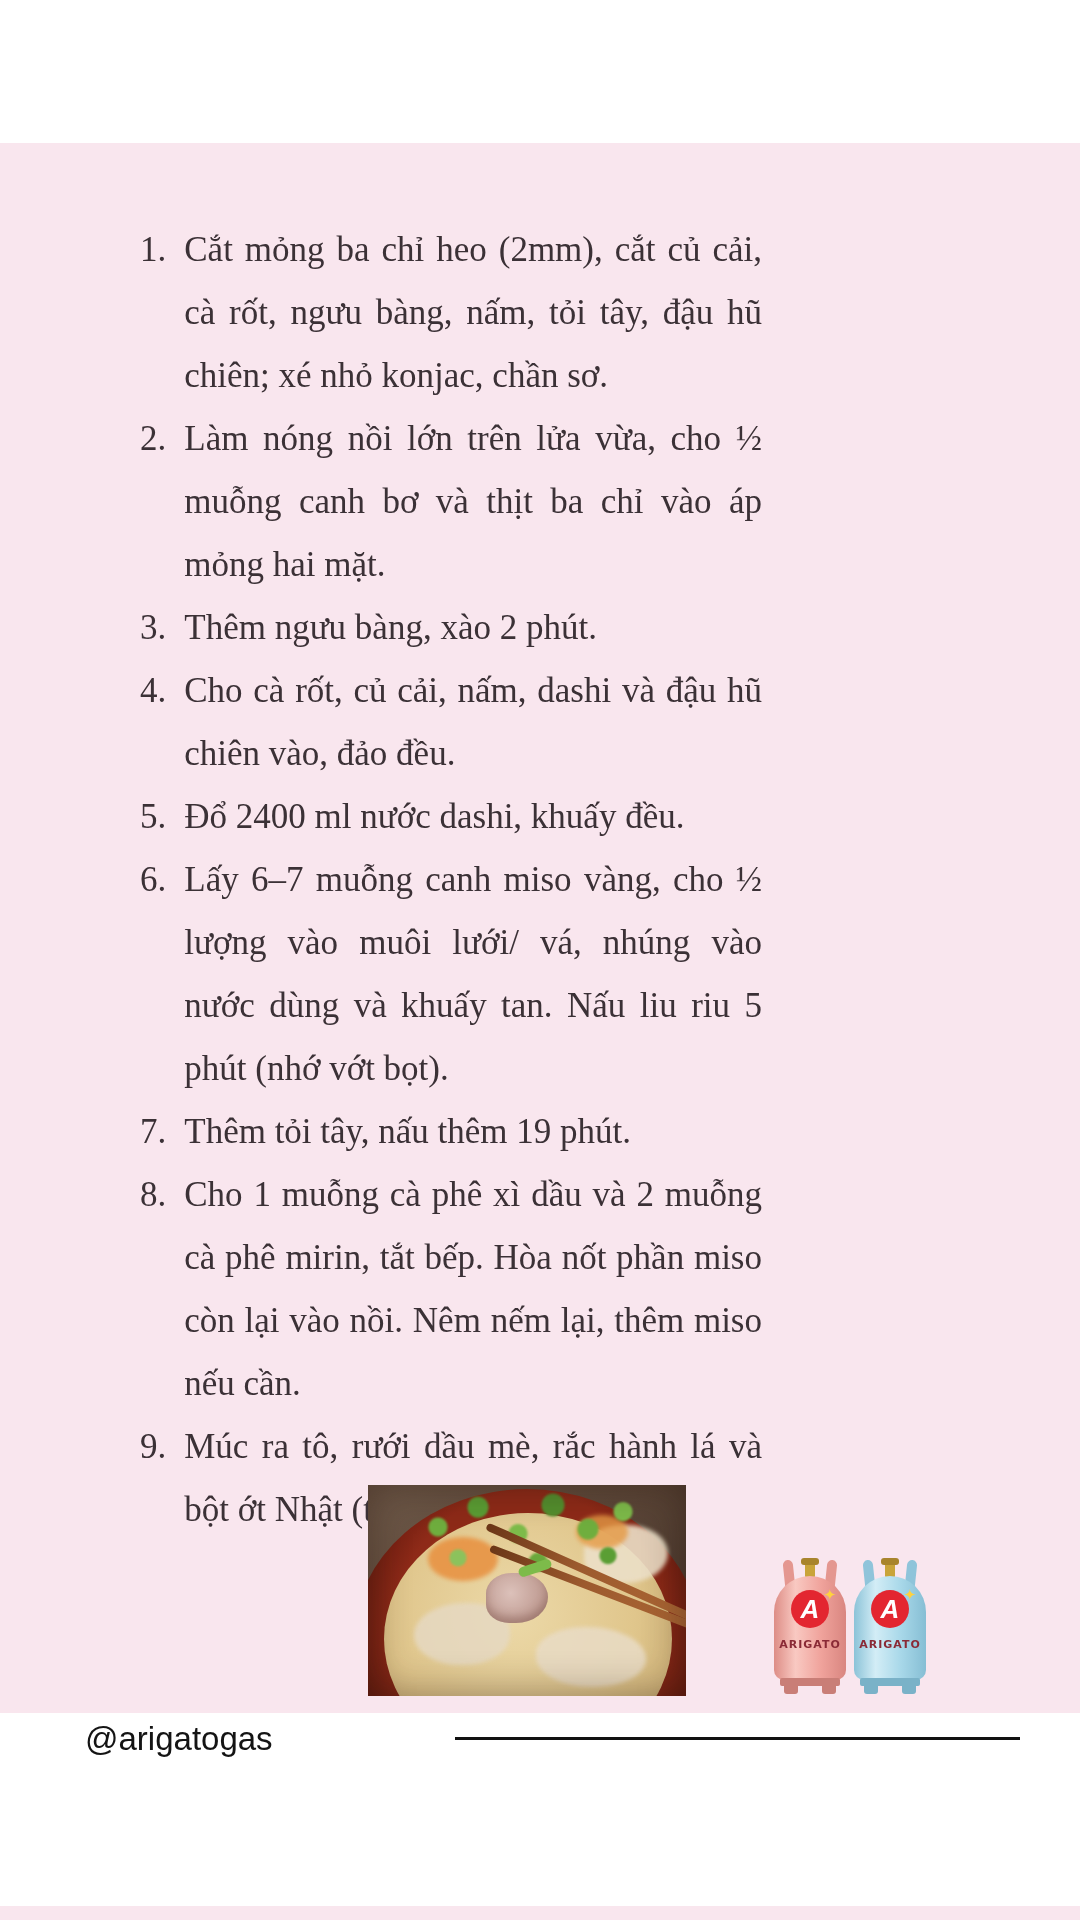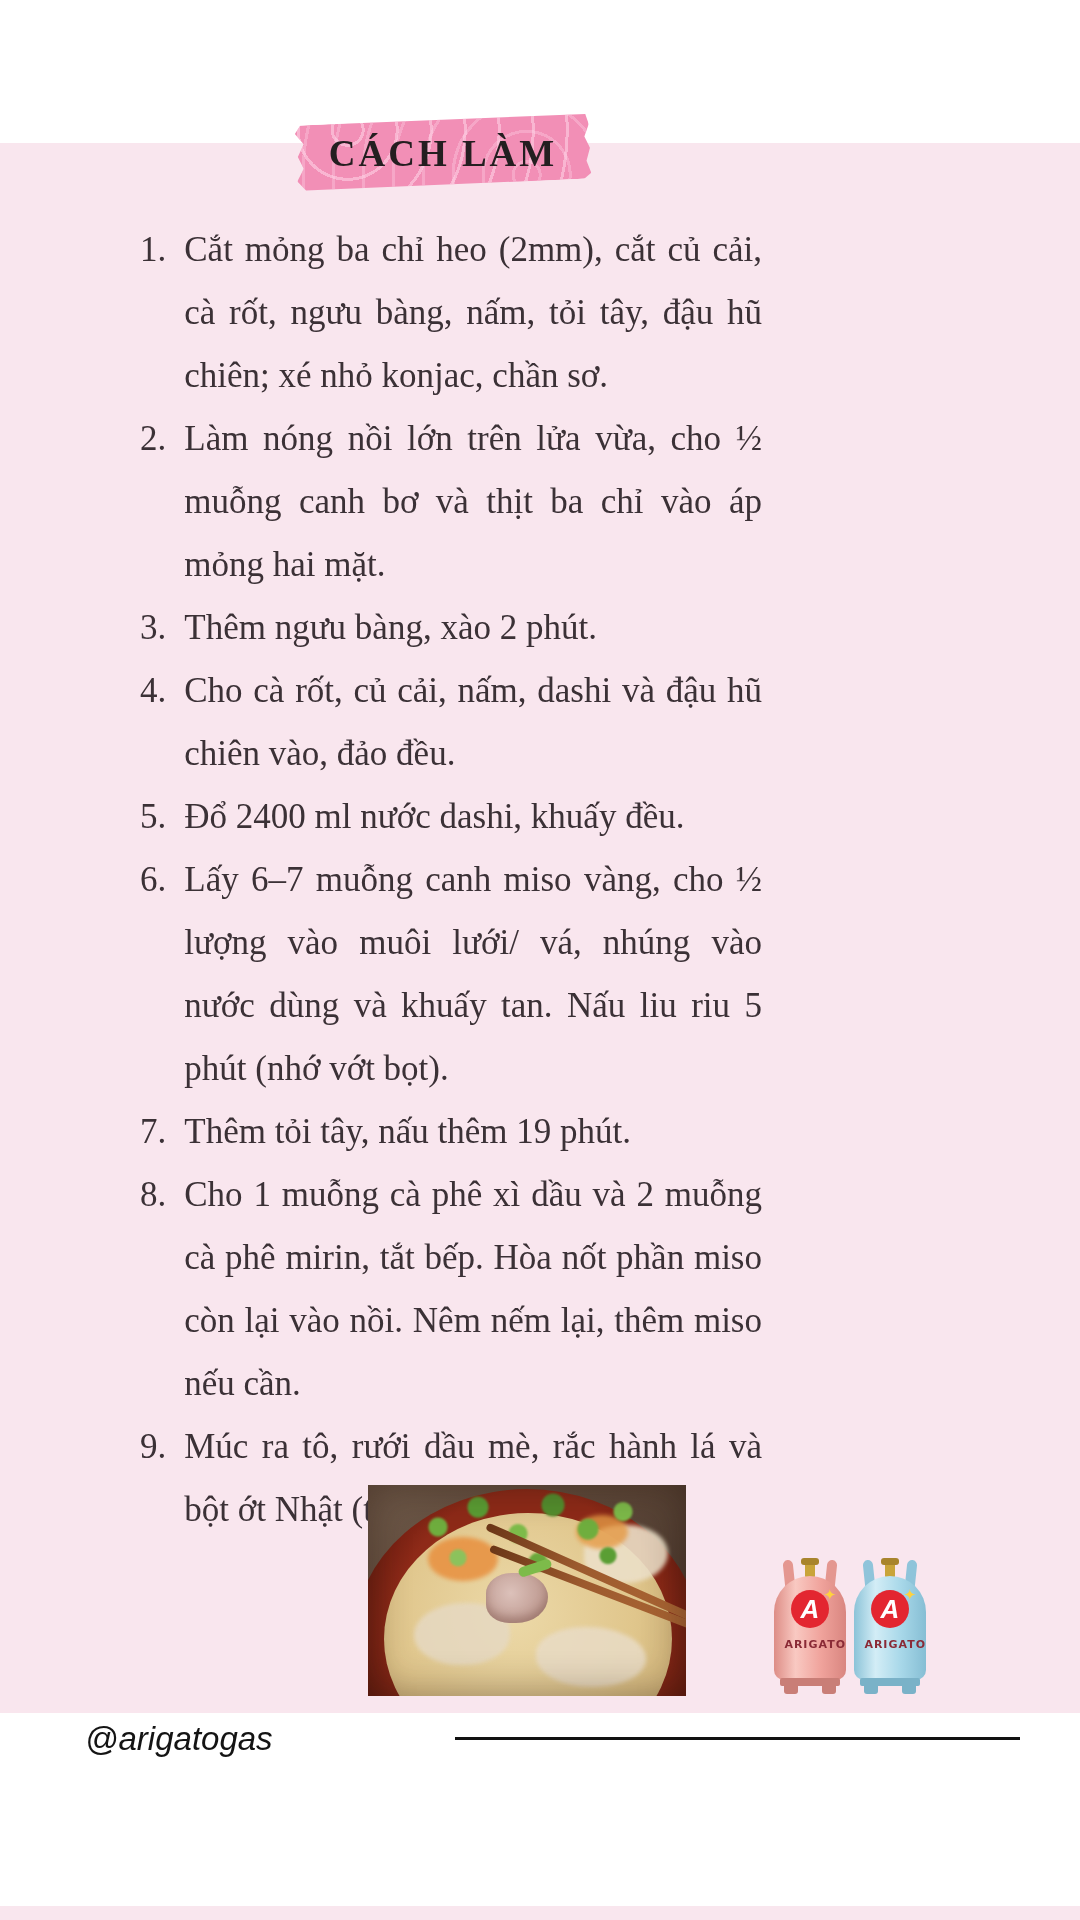"CÁCH LÀM" div.banner { html: <div> <div></div> <h1>CÁCH LÀM</h1> </div> -> none }
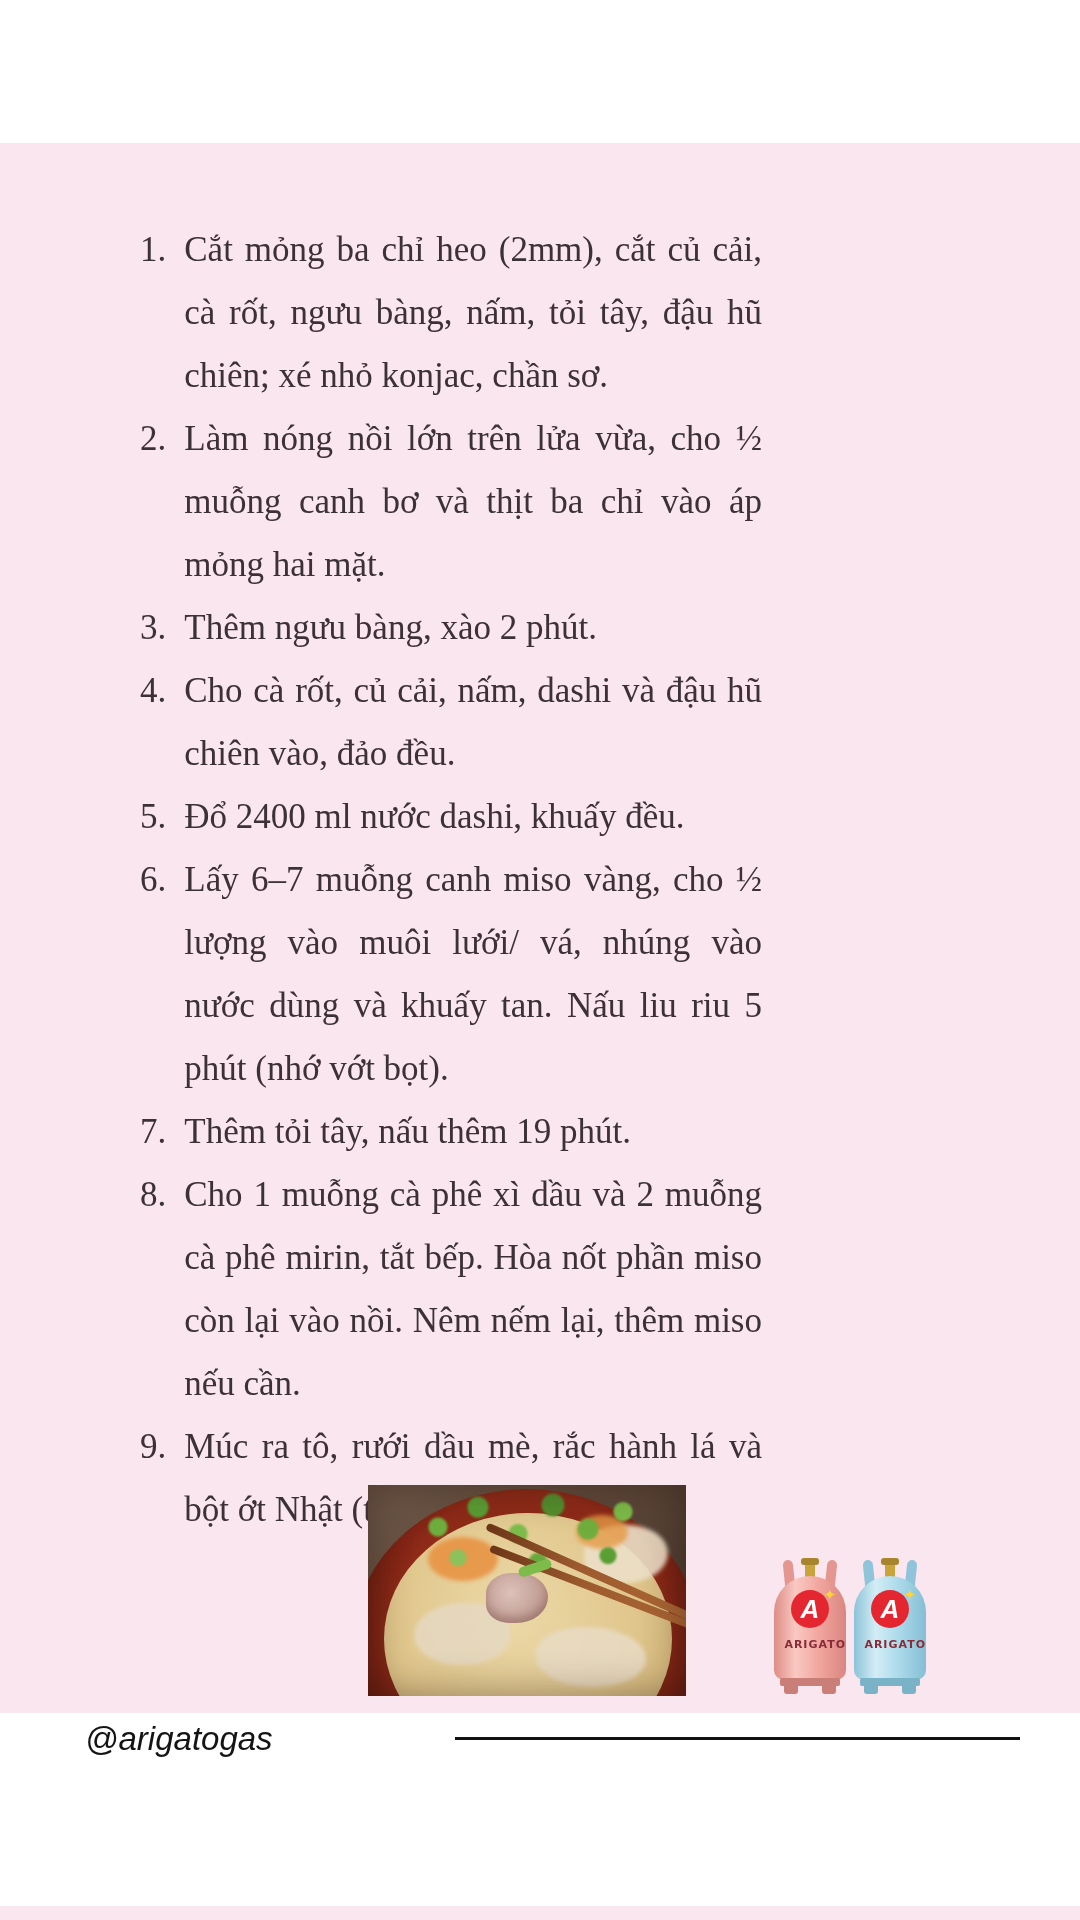"ARIGATO" .cyl .brand-label { text-align: right -> center }
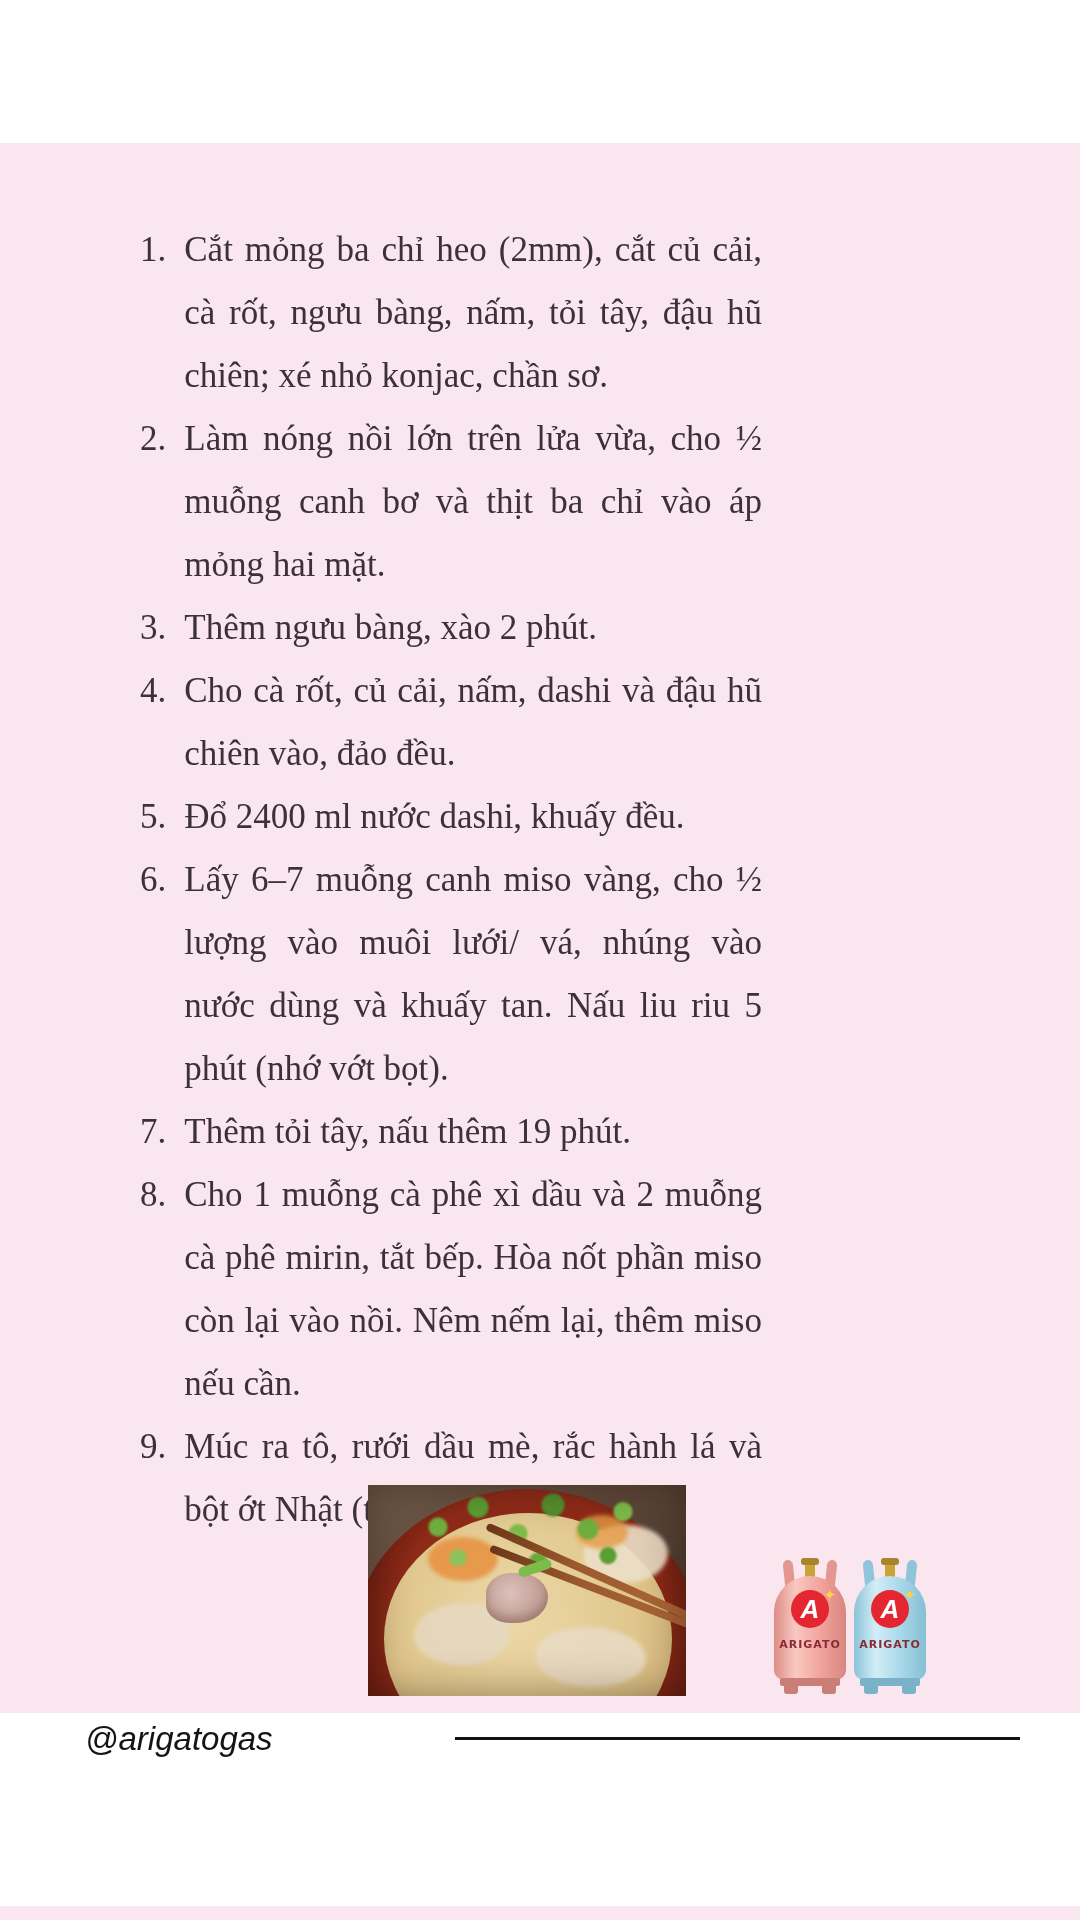"@arigatogas" .handle { font-style: italic -> none }
